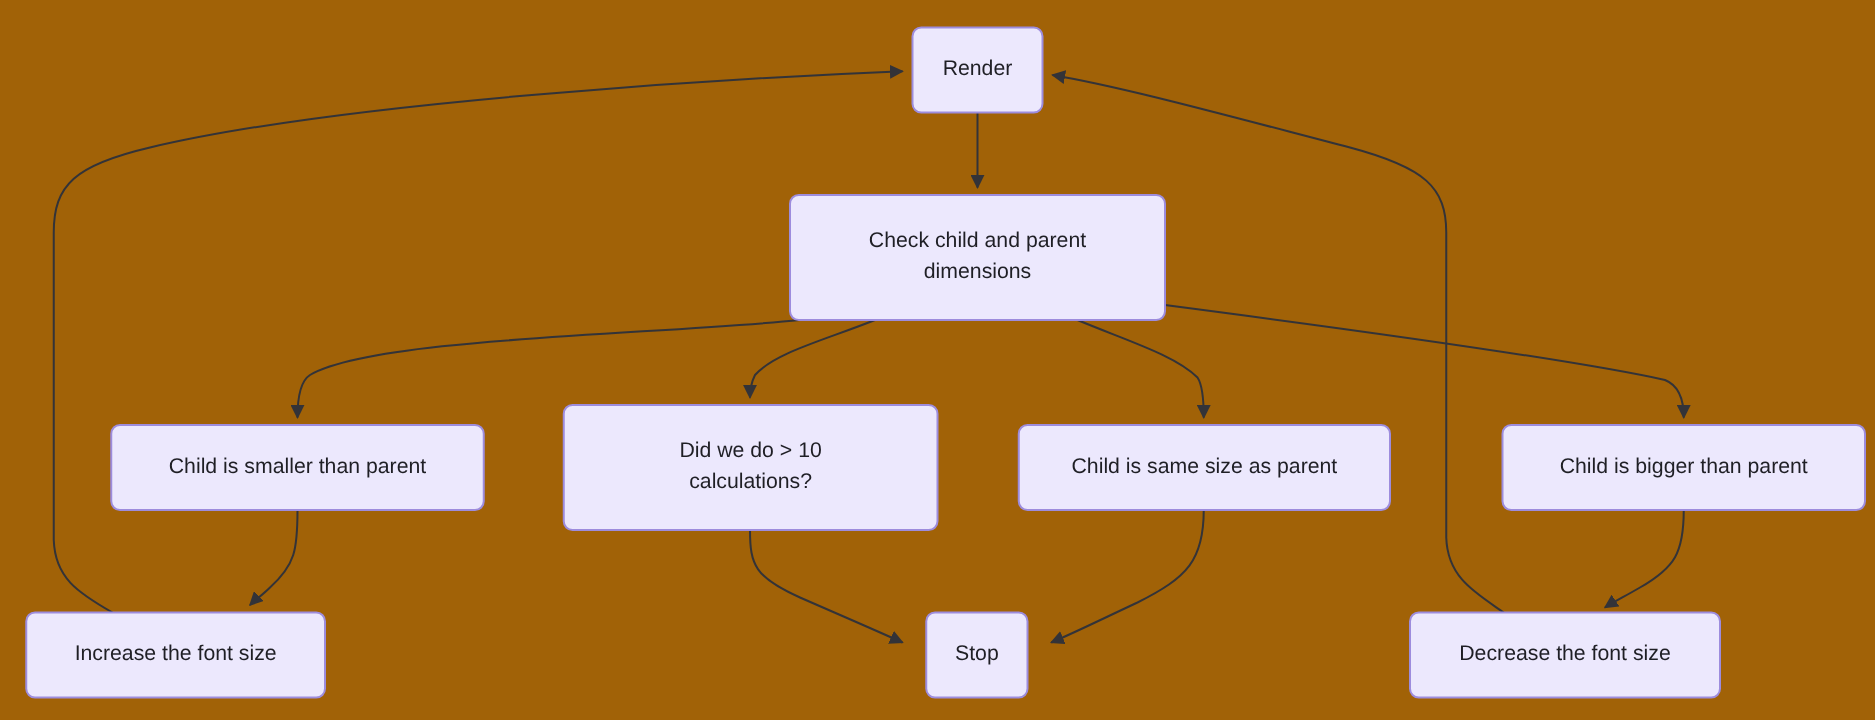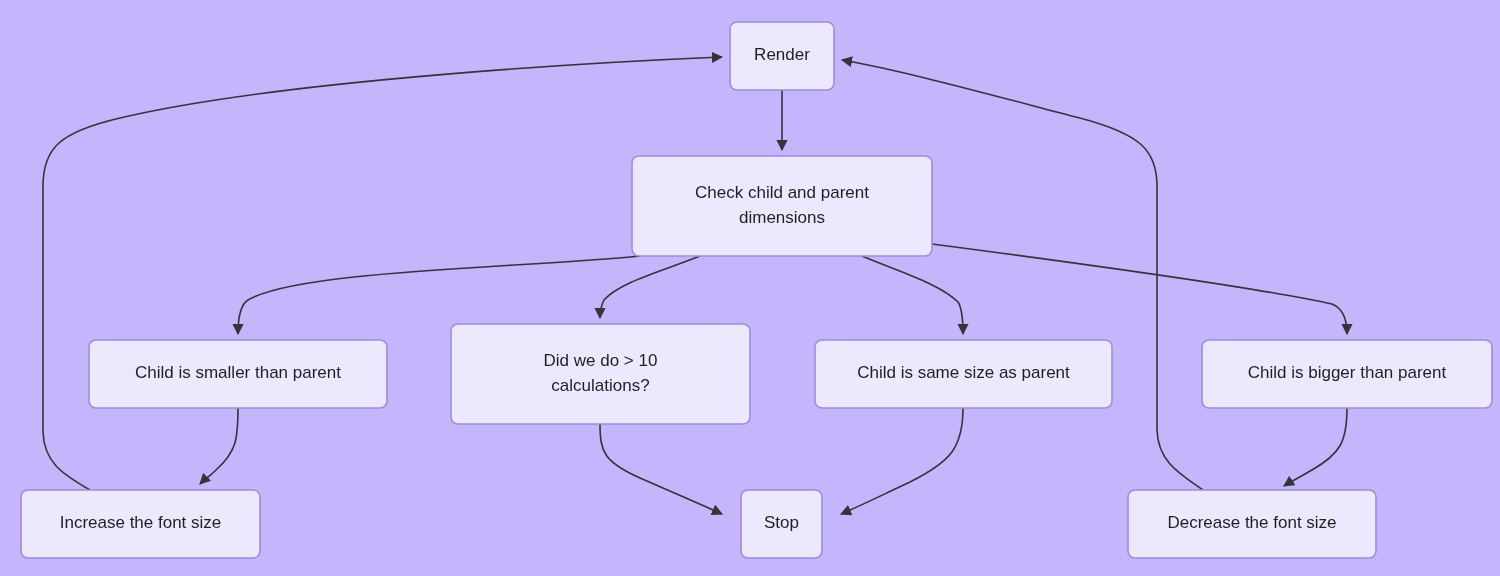"Render" #diagram-root { background: #c4b5fd -> #a16207 }
